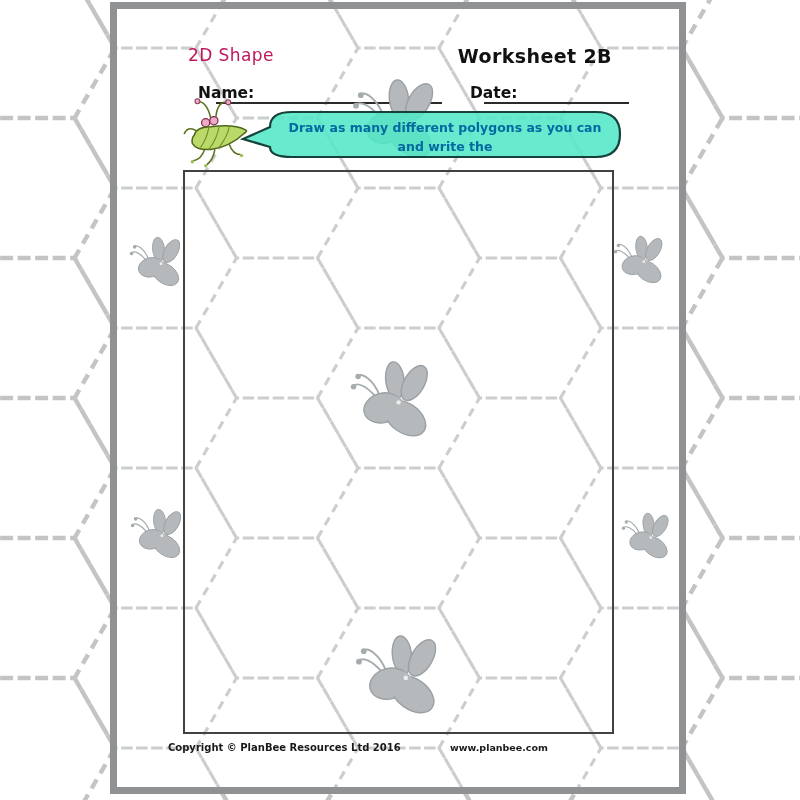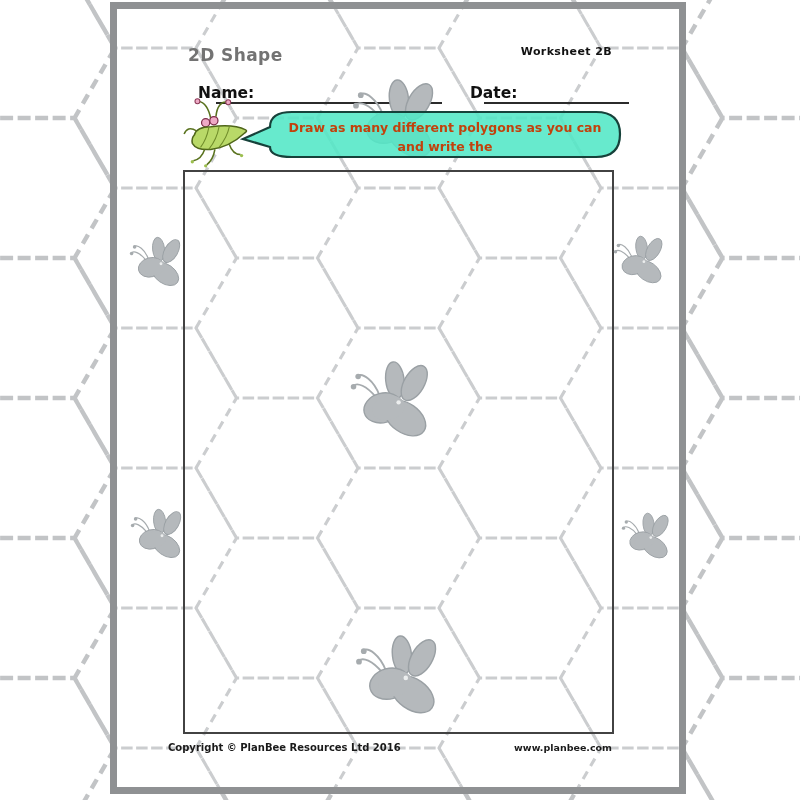"2D Shape" .title { color: #737373 -> #be185d; font-weight: bold -> normal }
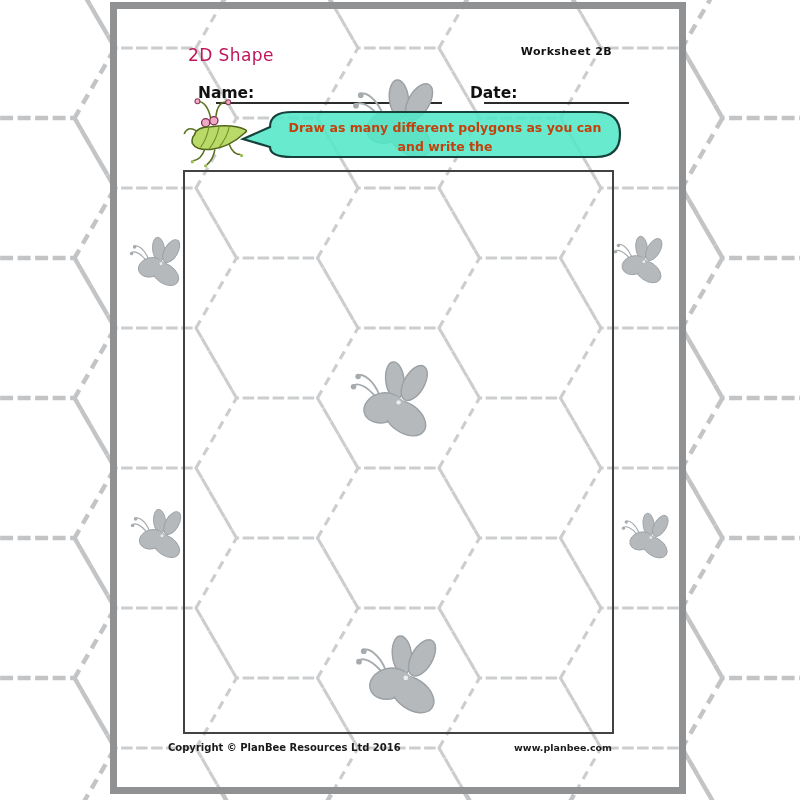"Worksheet 2B" .wsnum { font-size: 11px -> 19px }
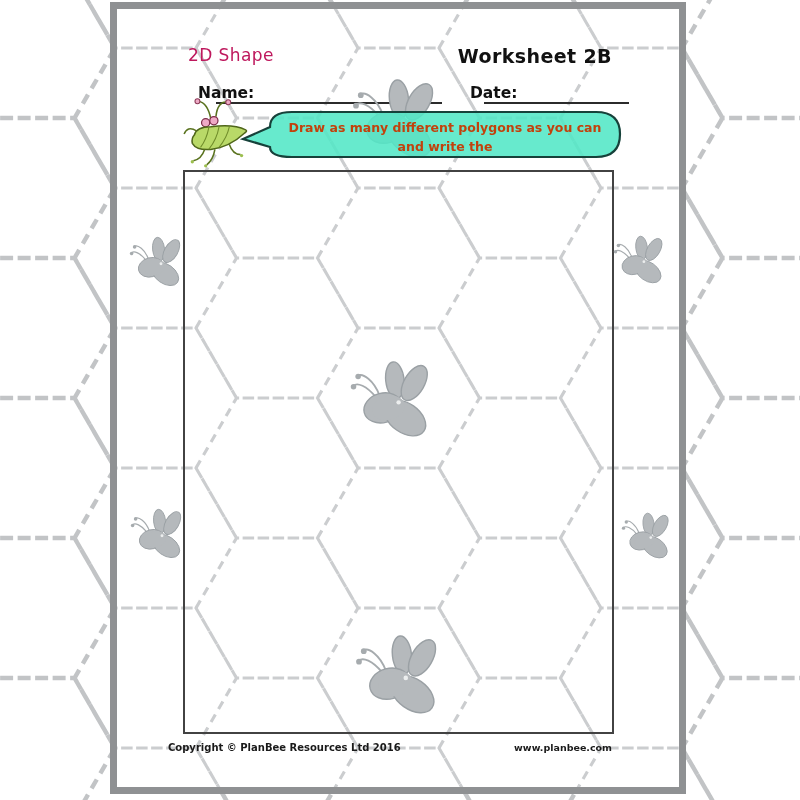"Draw as many different polygons" .bubble-text { color: #c2410c -> #0369a1 }
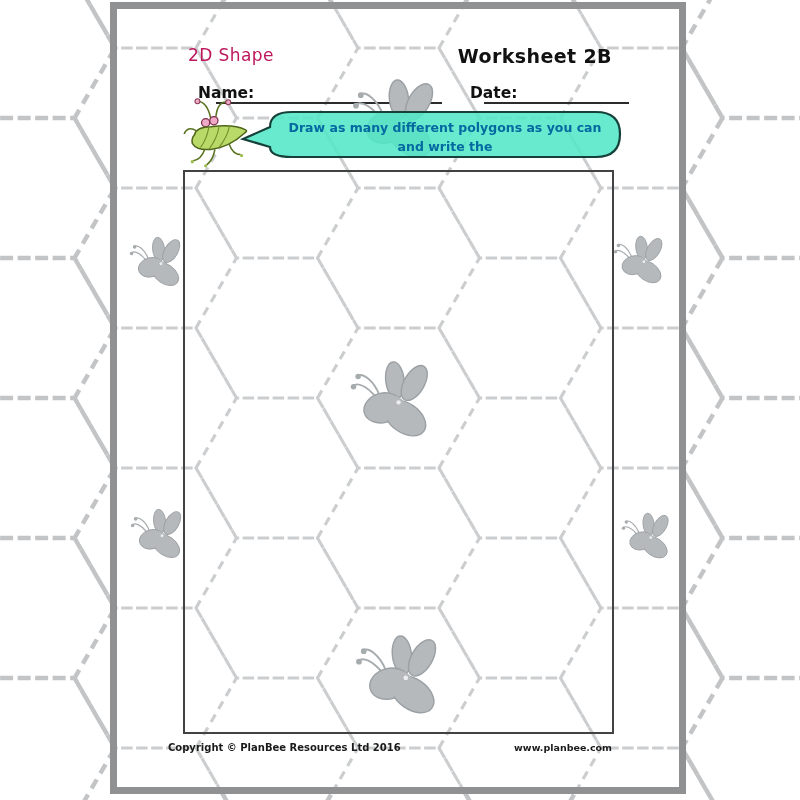"www.planbee.com" .footer-site { text-align: right -> none }
